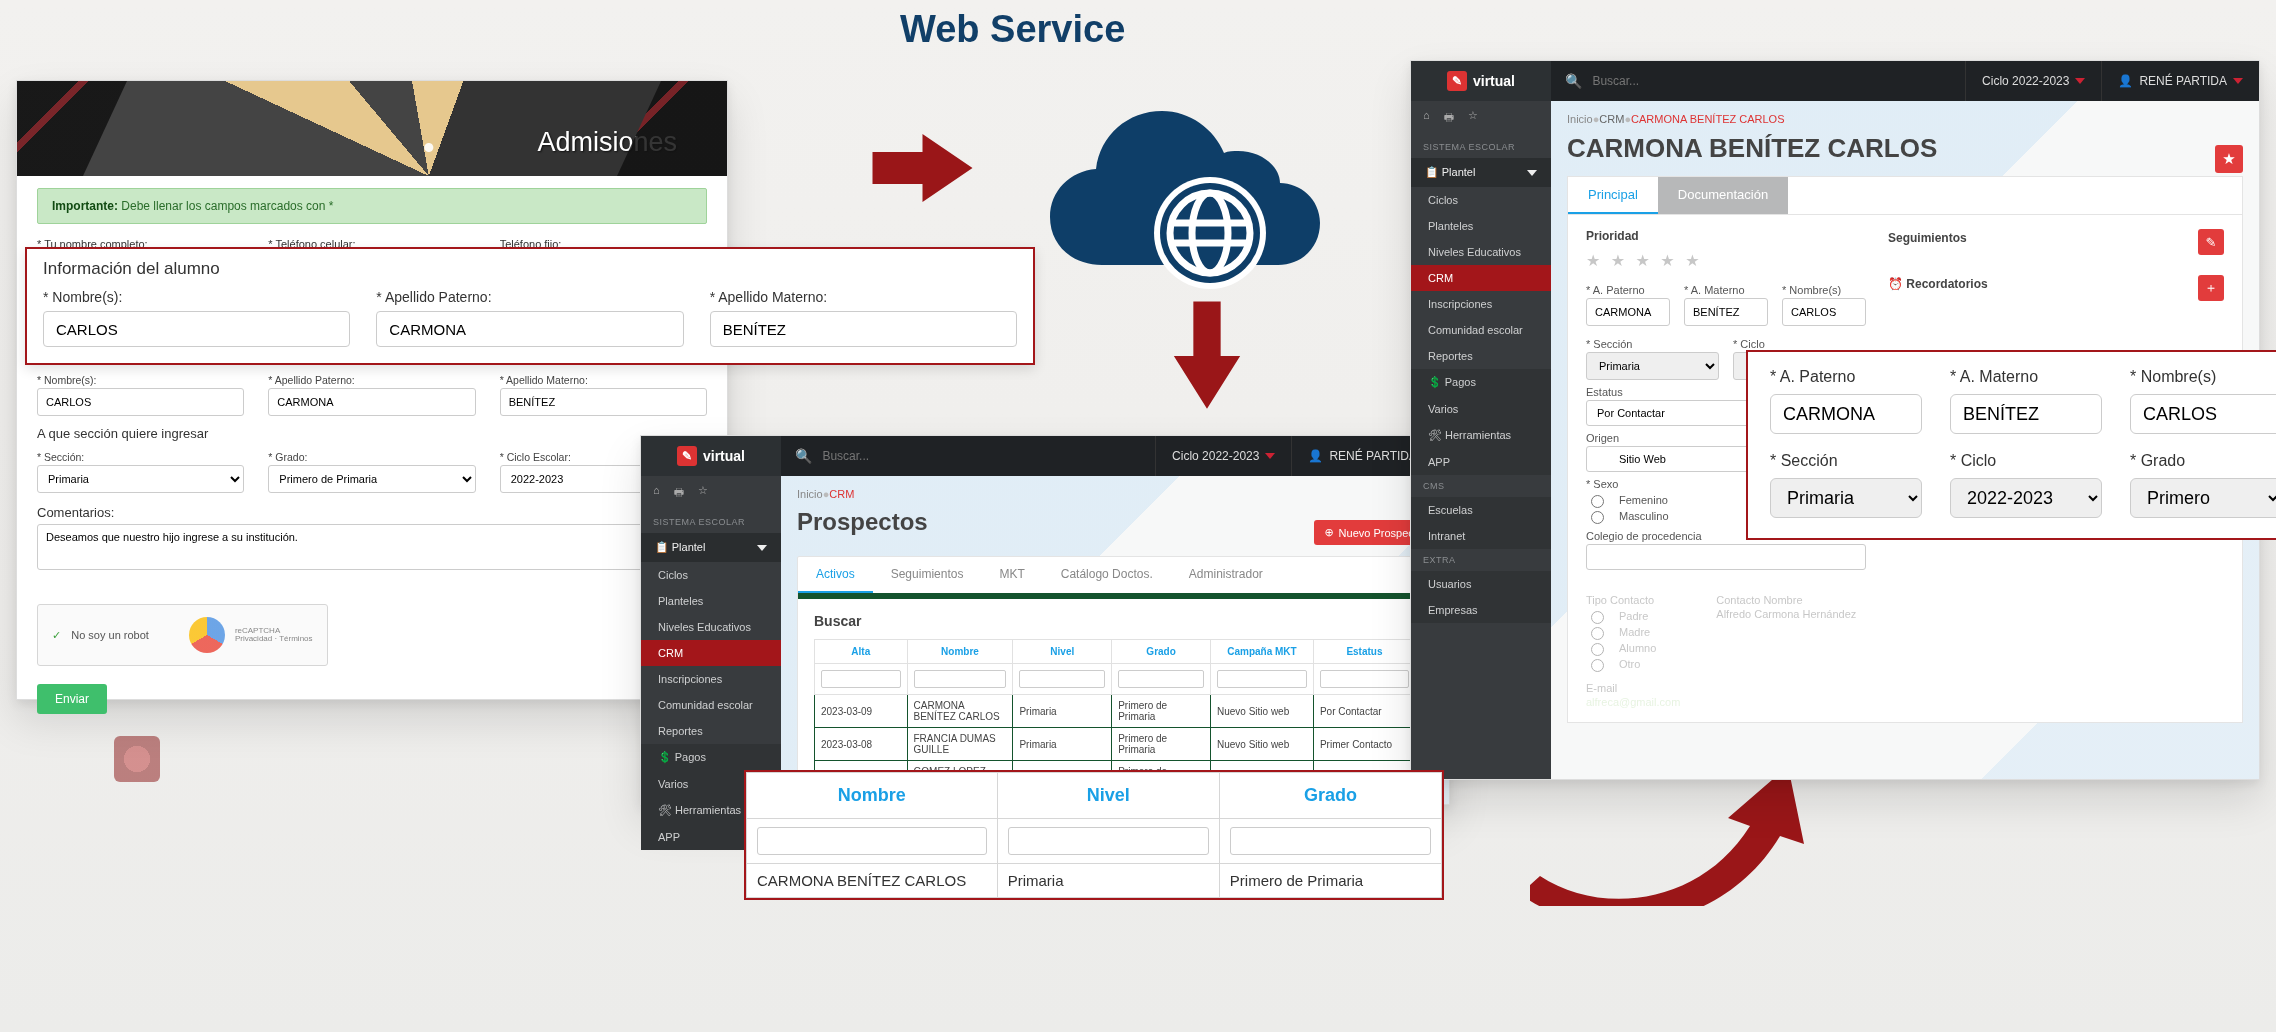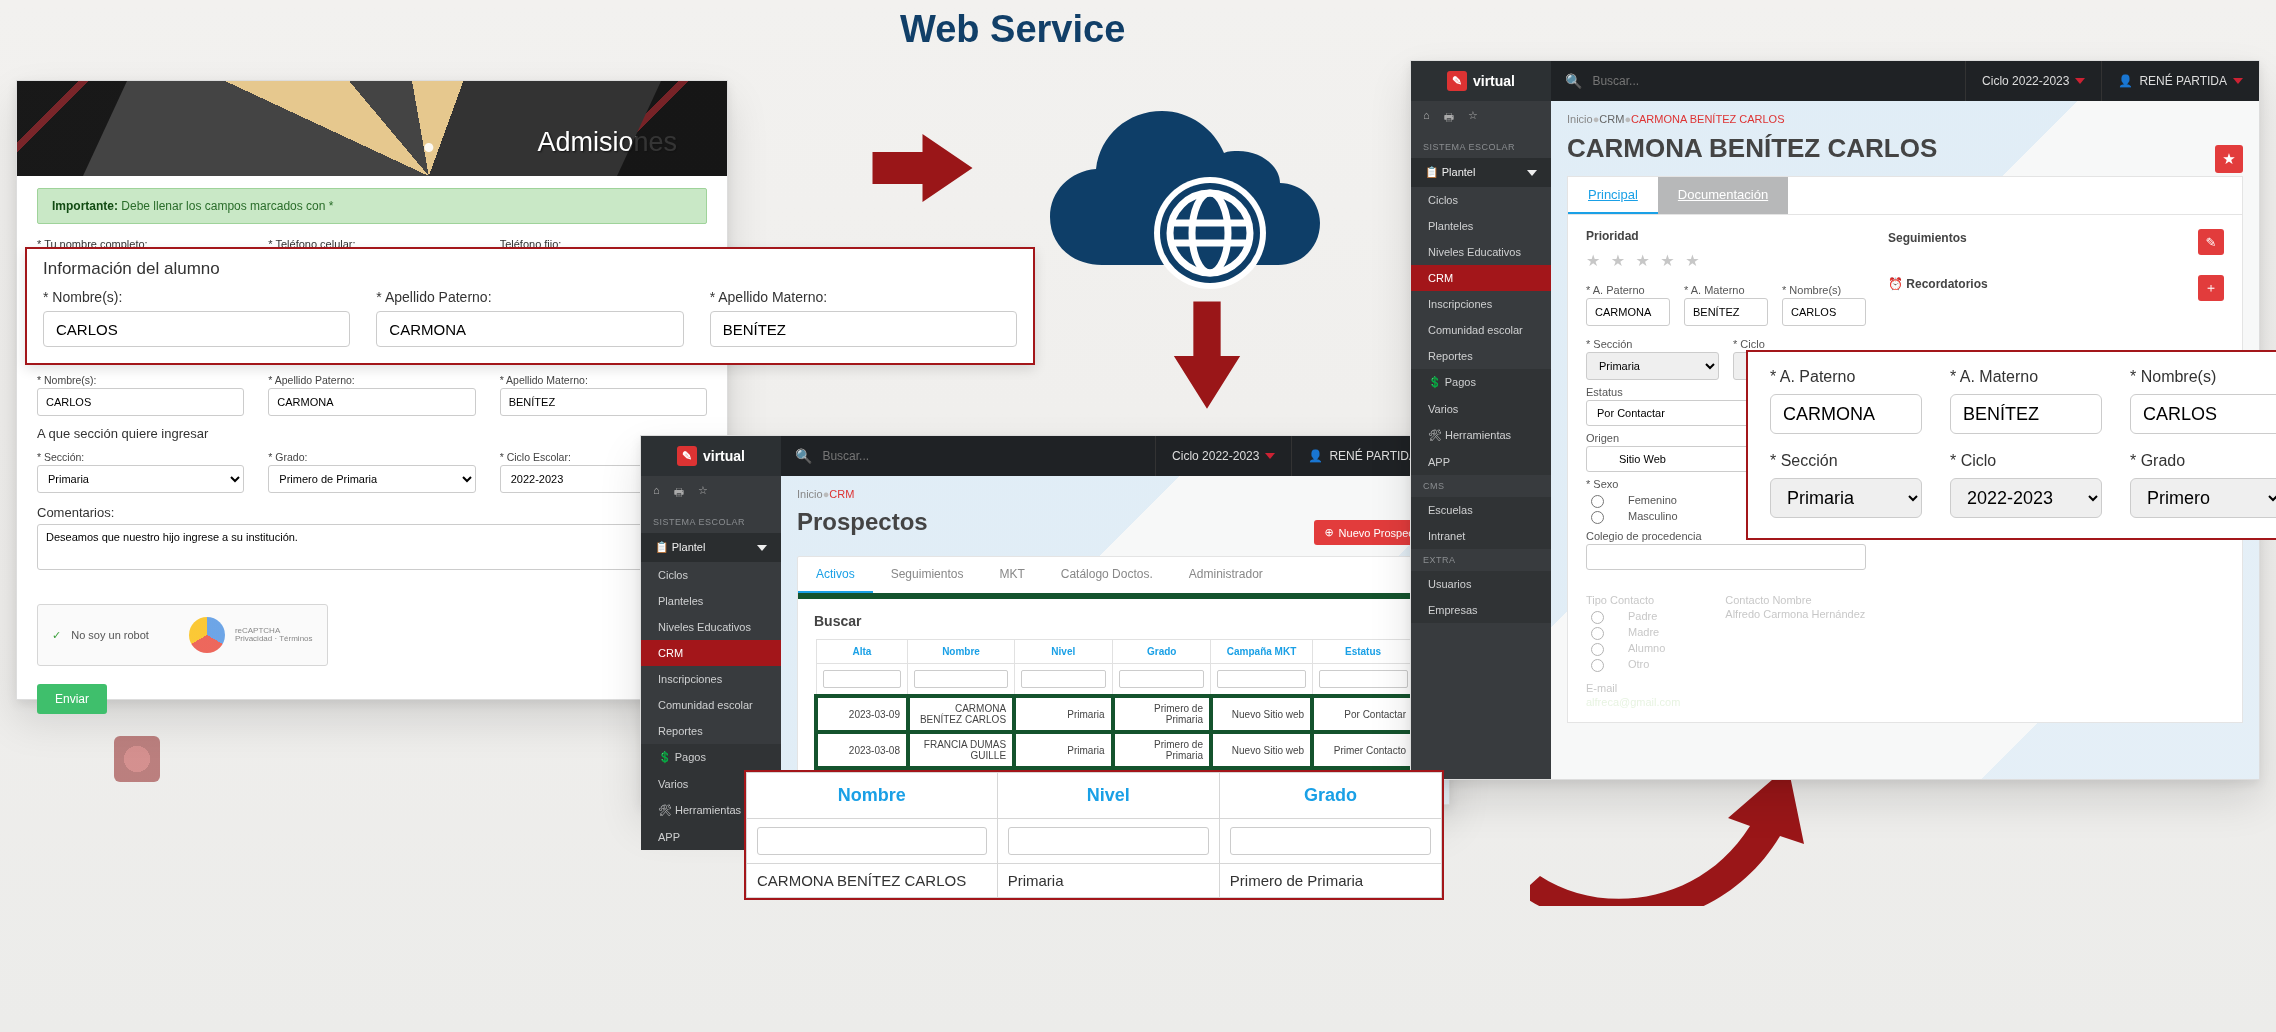"Principal" .dtab { text-decoration: underline -> none }
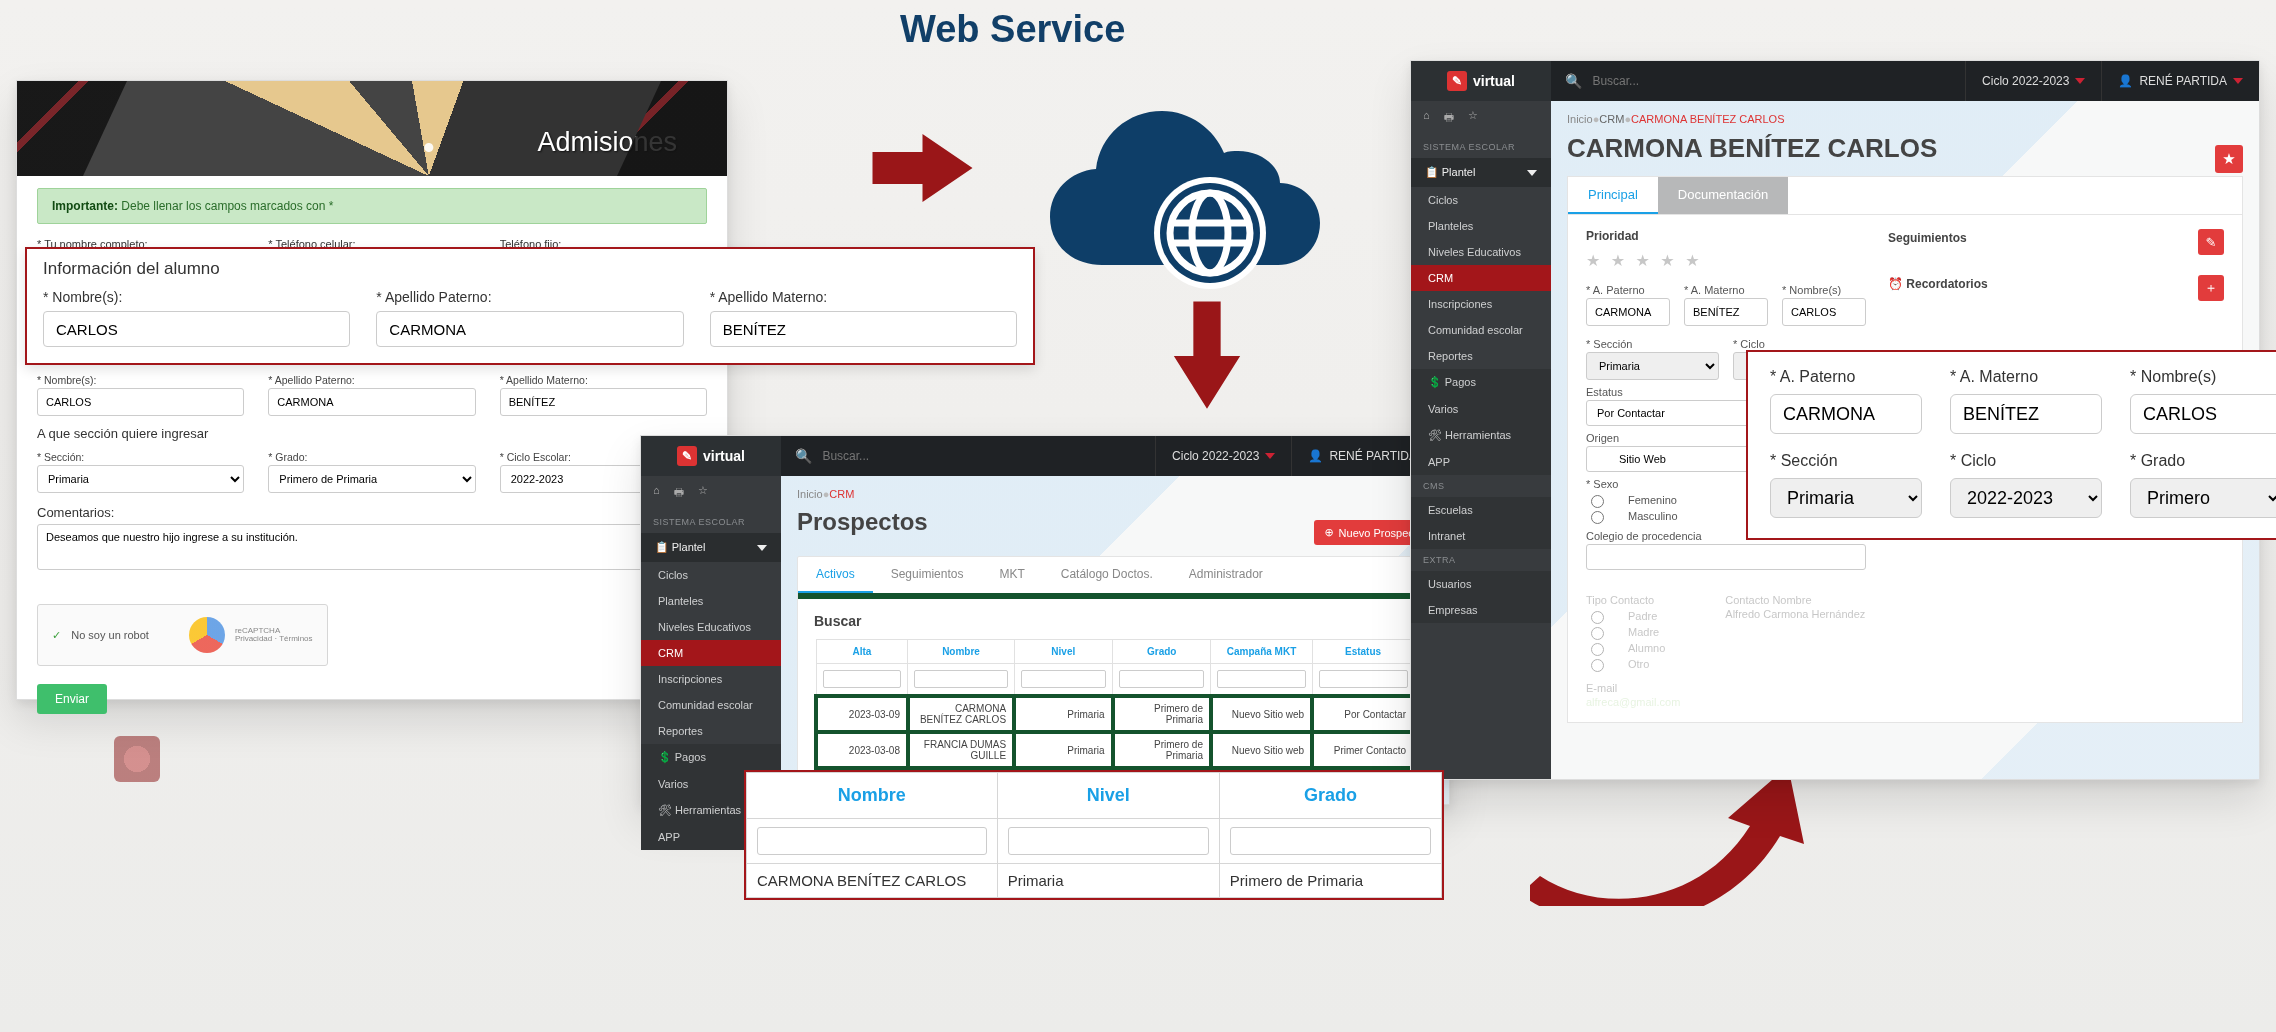"Femenino" .radio-lbl { gap: 21px -> 12px }
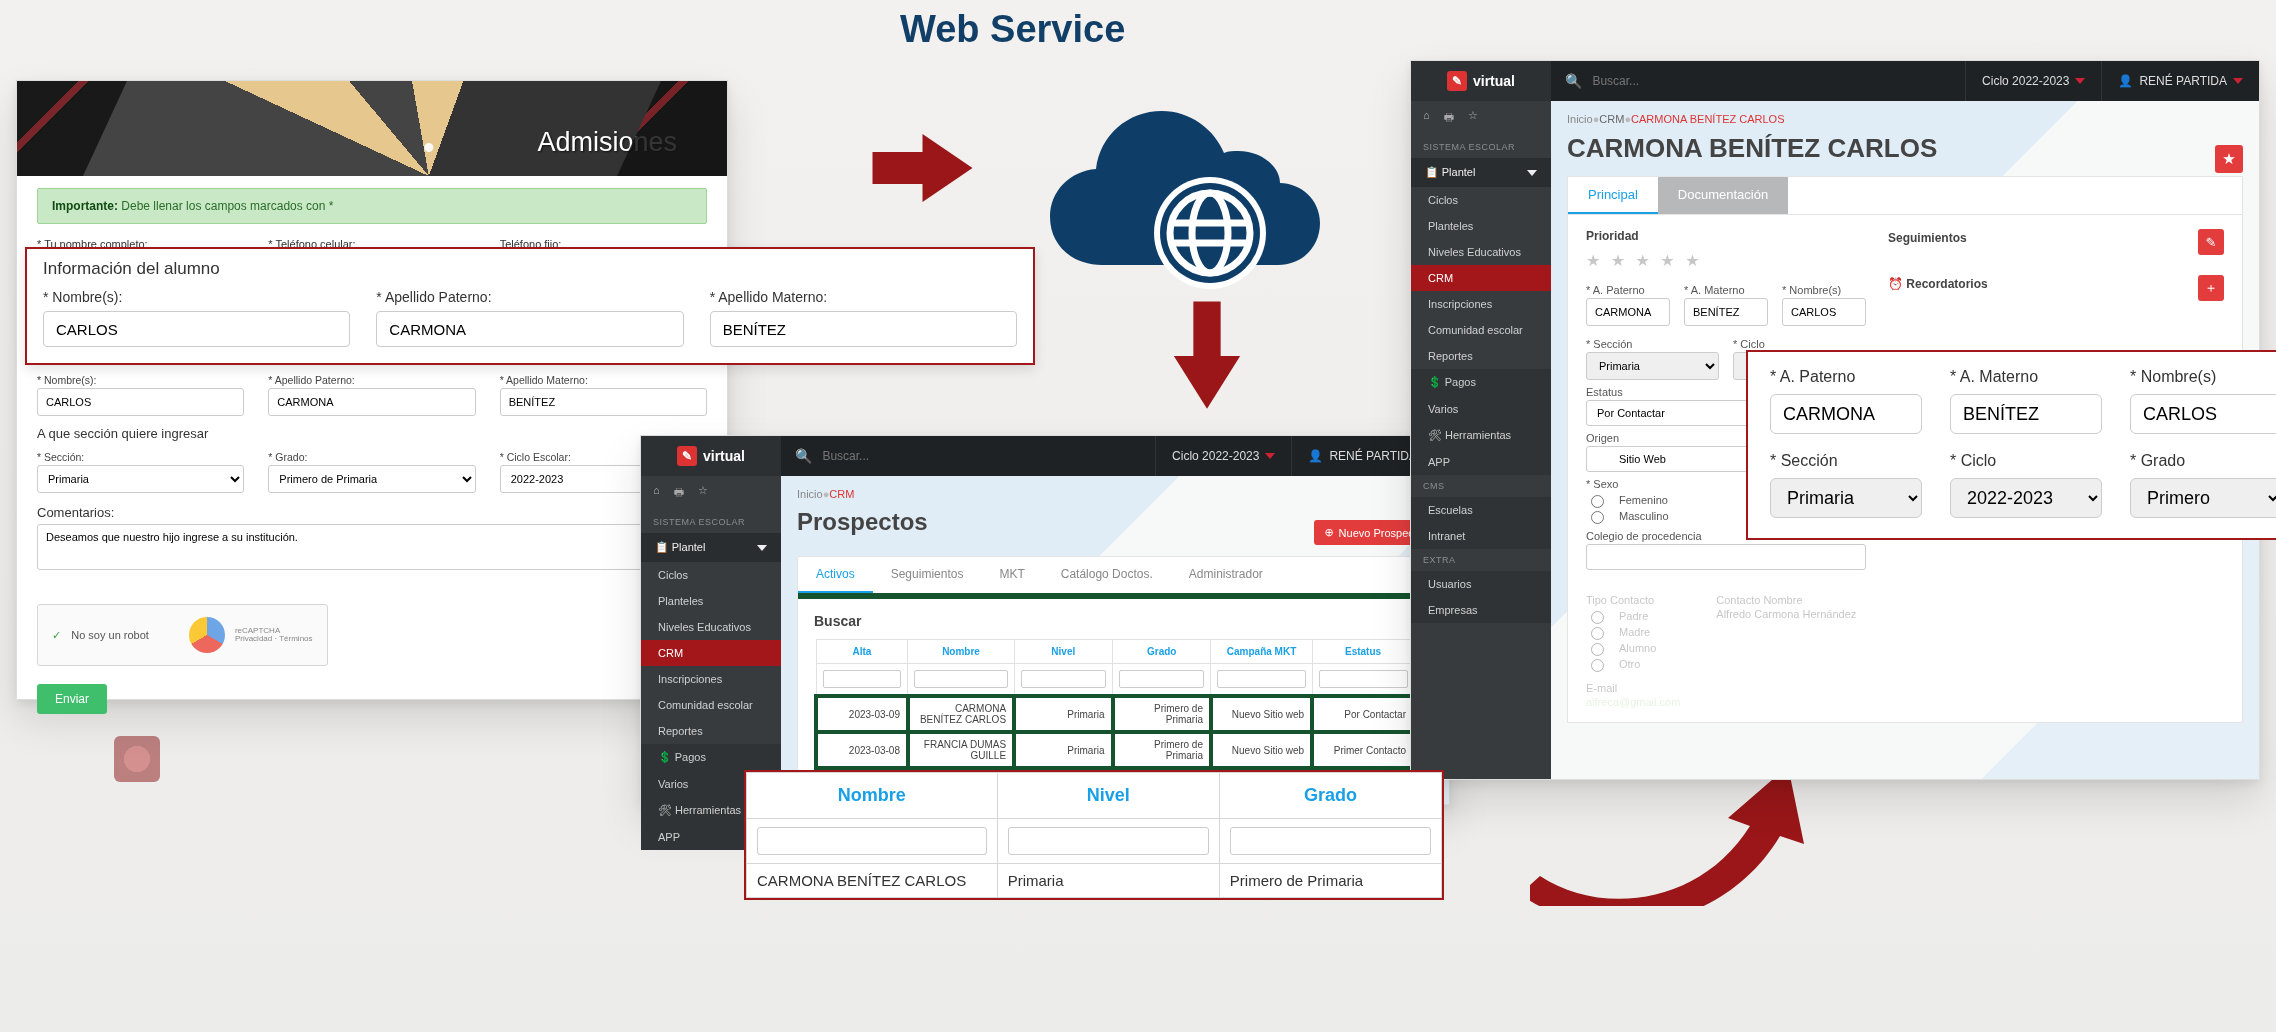"2023-03-09" .grid td { border: 4px solid #14532d -> 1px solid #14532d; text-align: right -> none }
